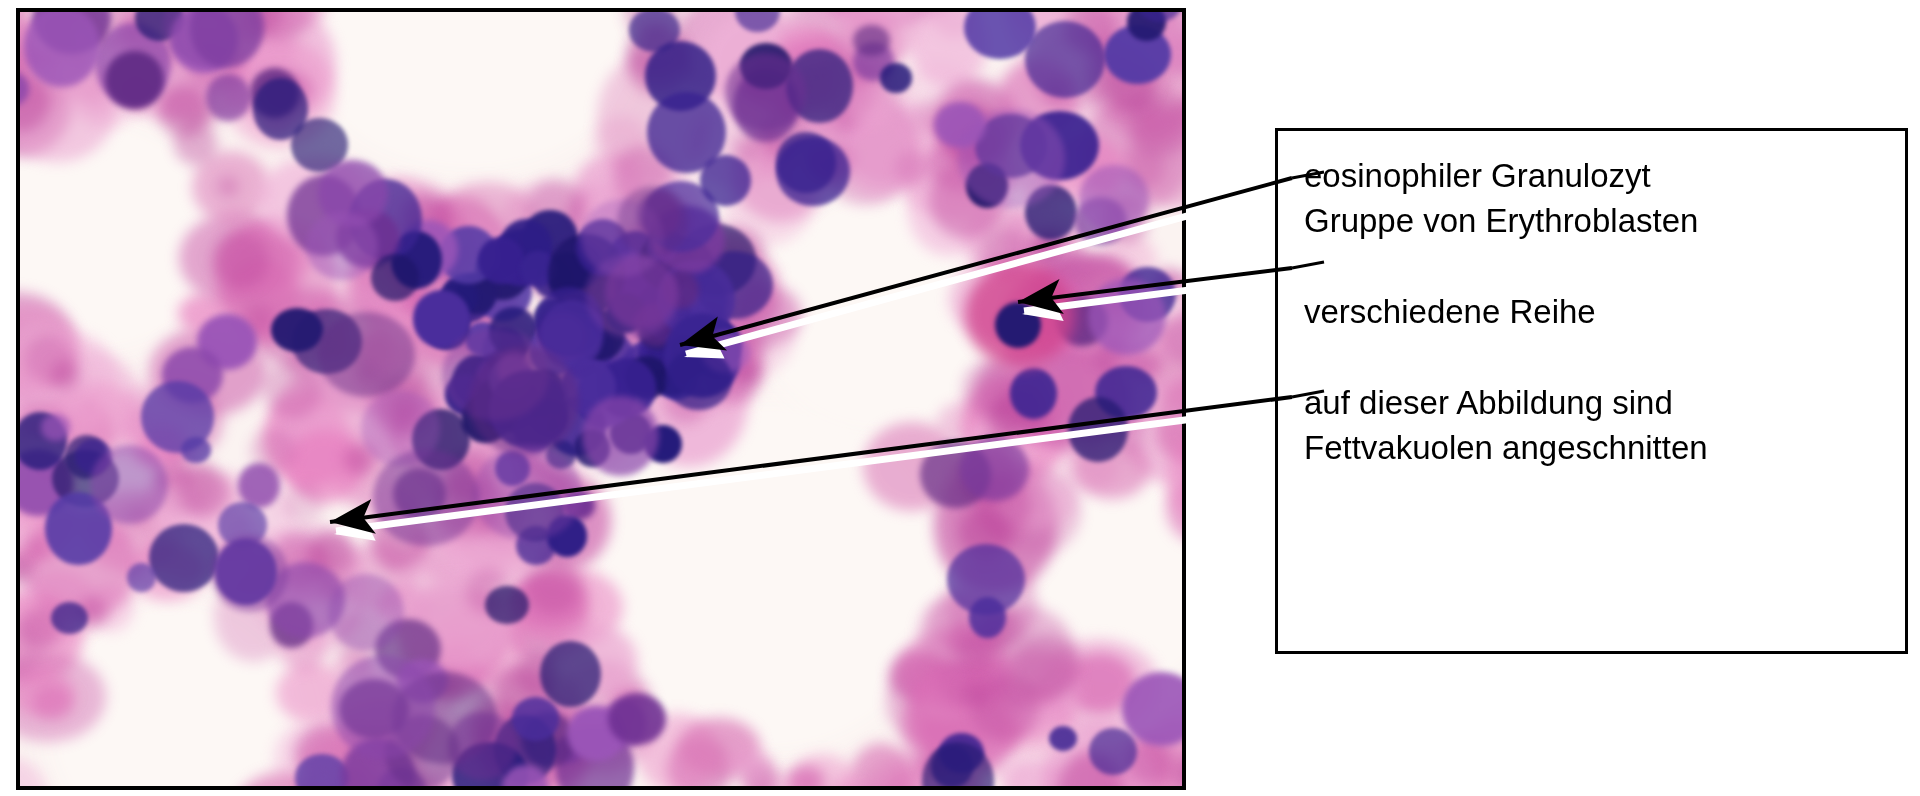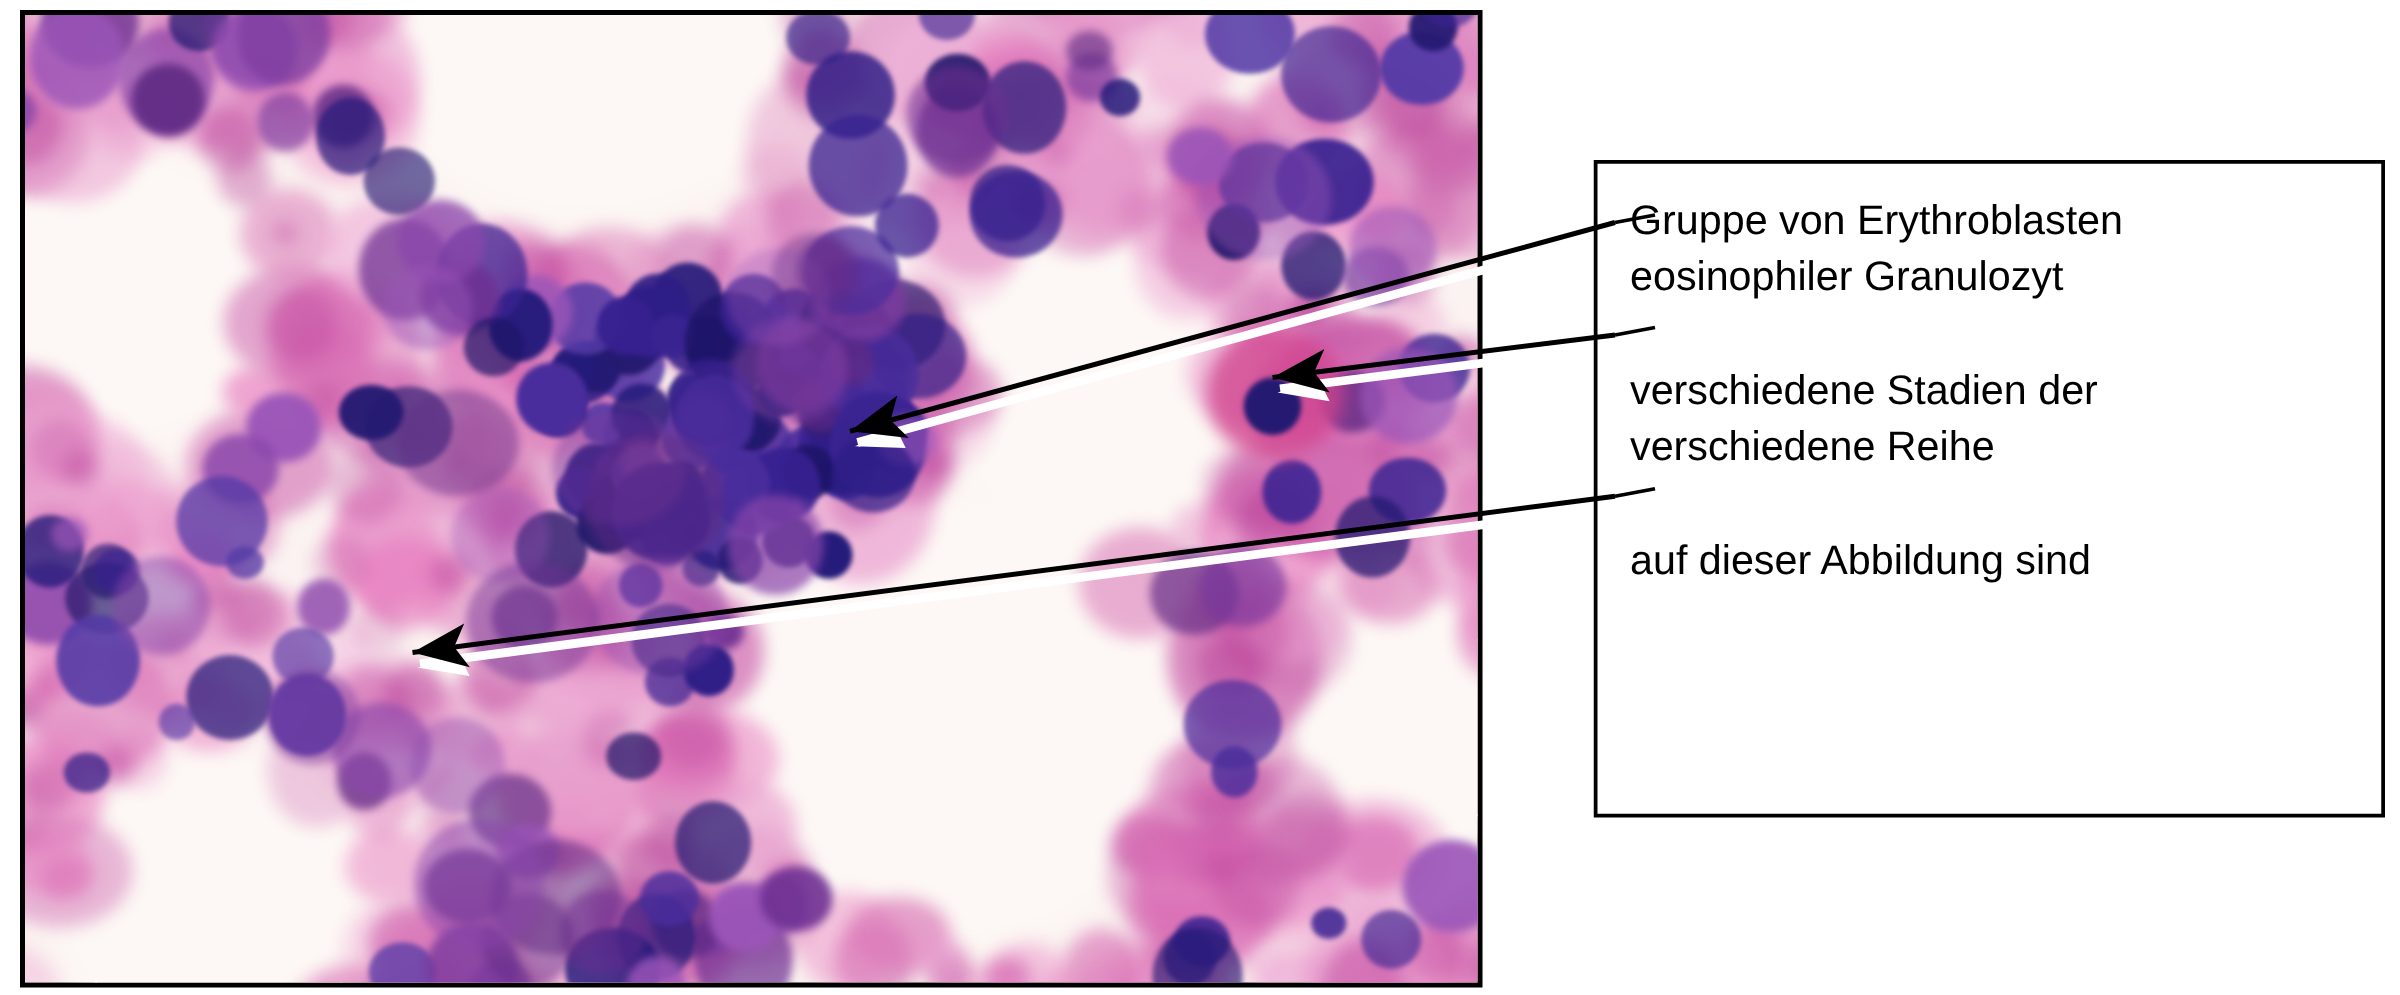"Gruppe von Erythroblasten" div.lline { order: before "eosinophiler Granulozyt" -> after "eosinophiler Granulozyt" }
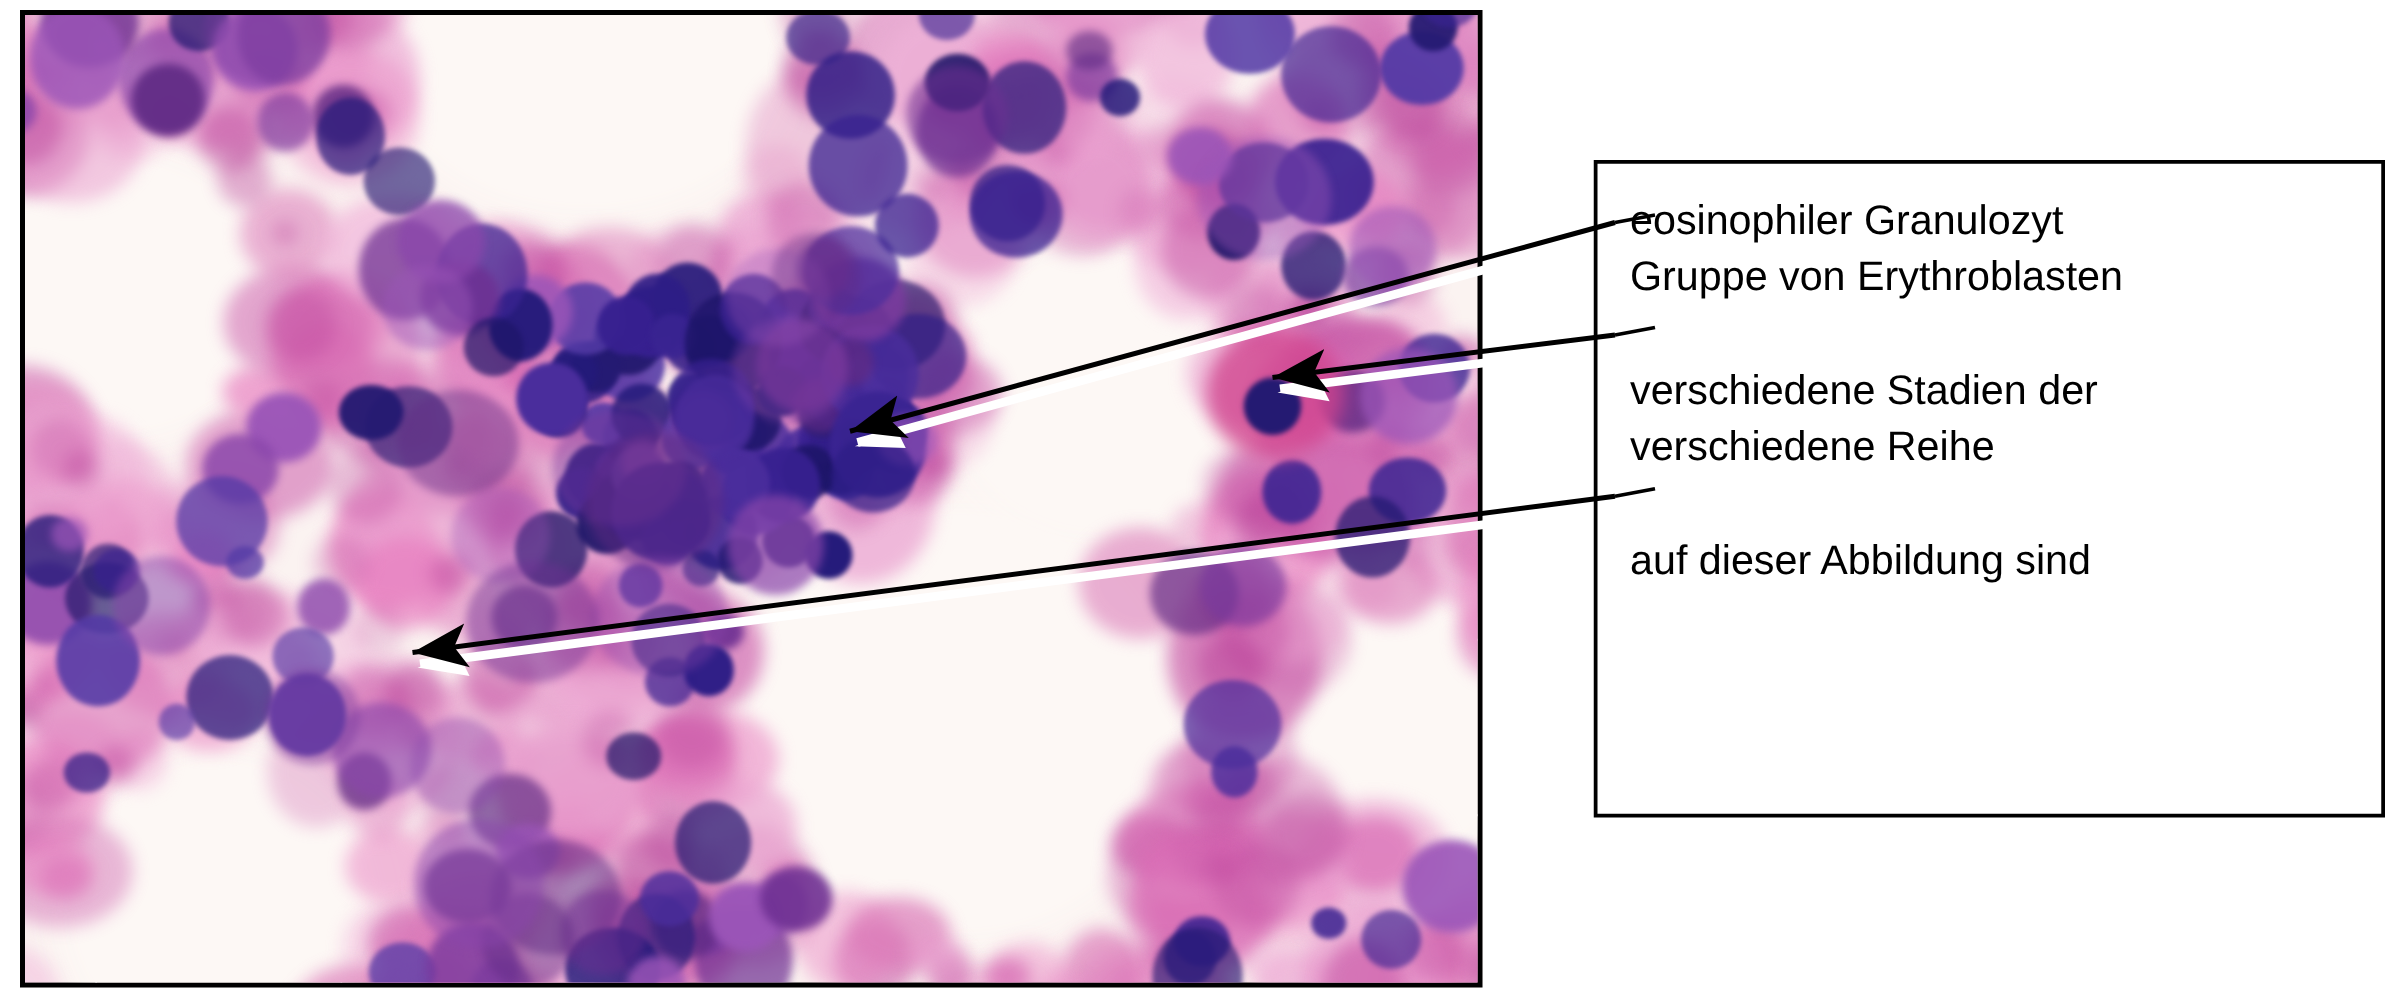"verschiedene Stadien der" div.lline { html: <div>verschiedene Stadien der</div> -> none }
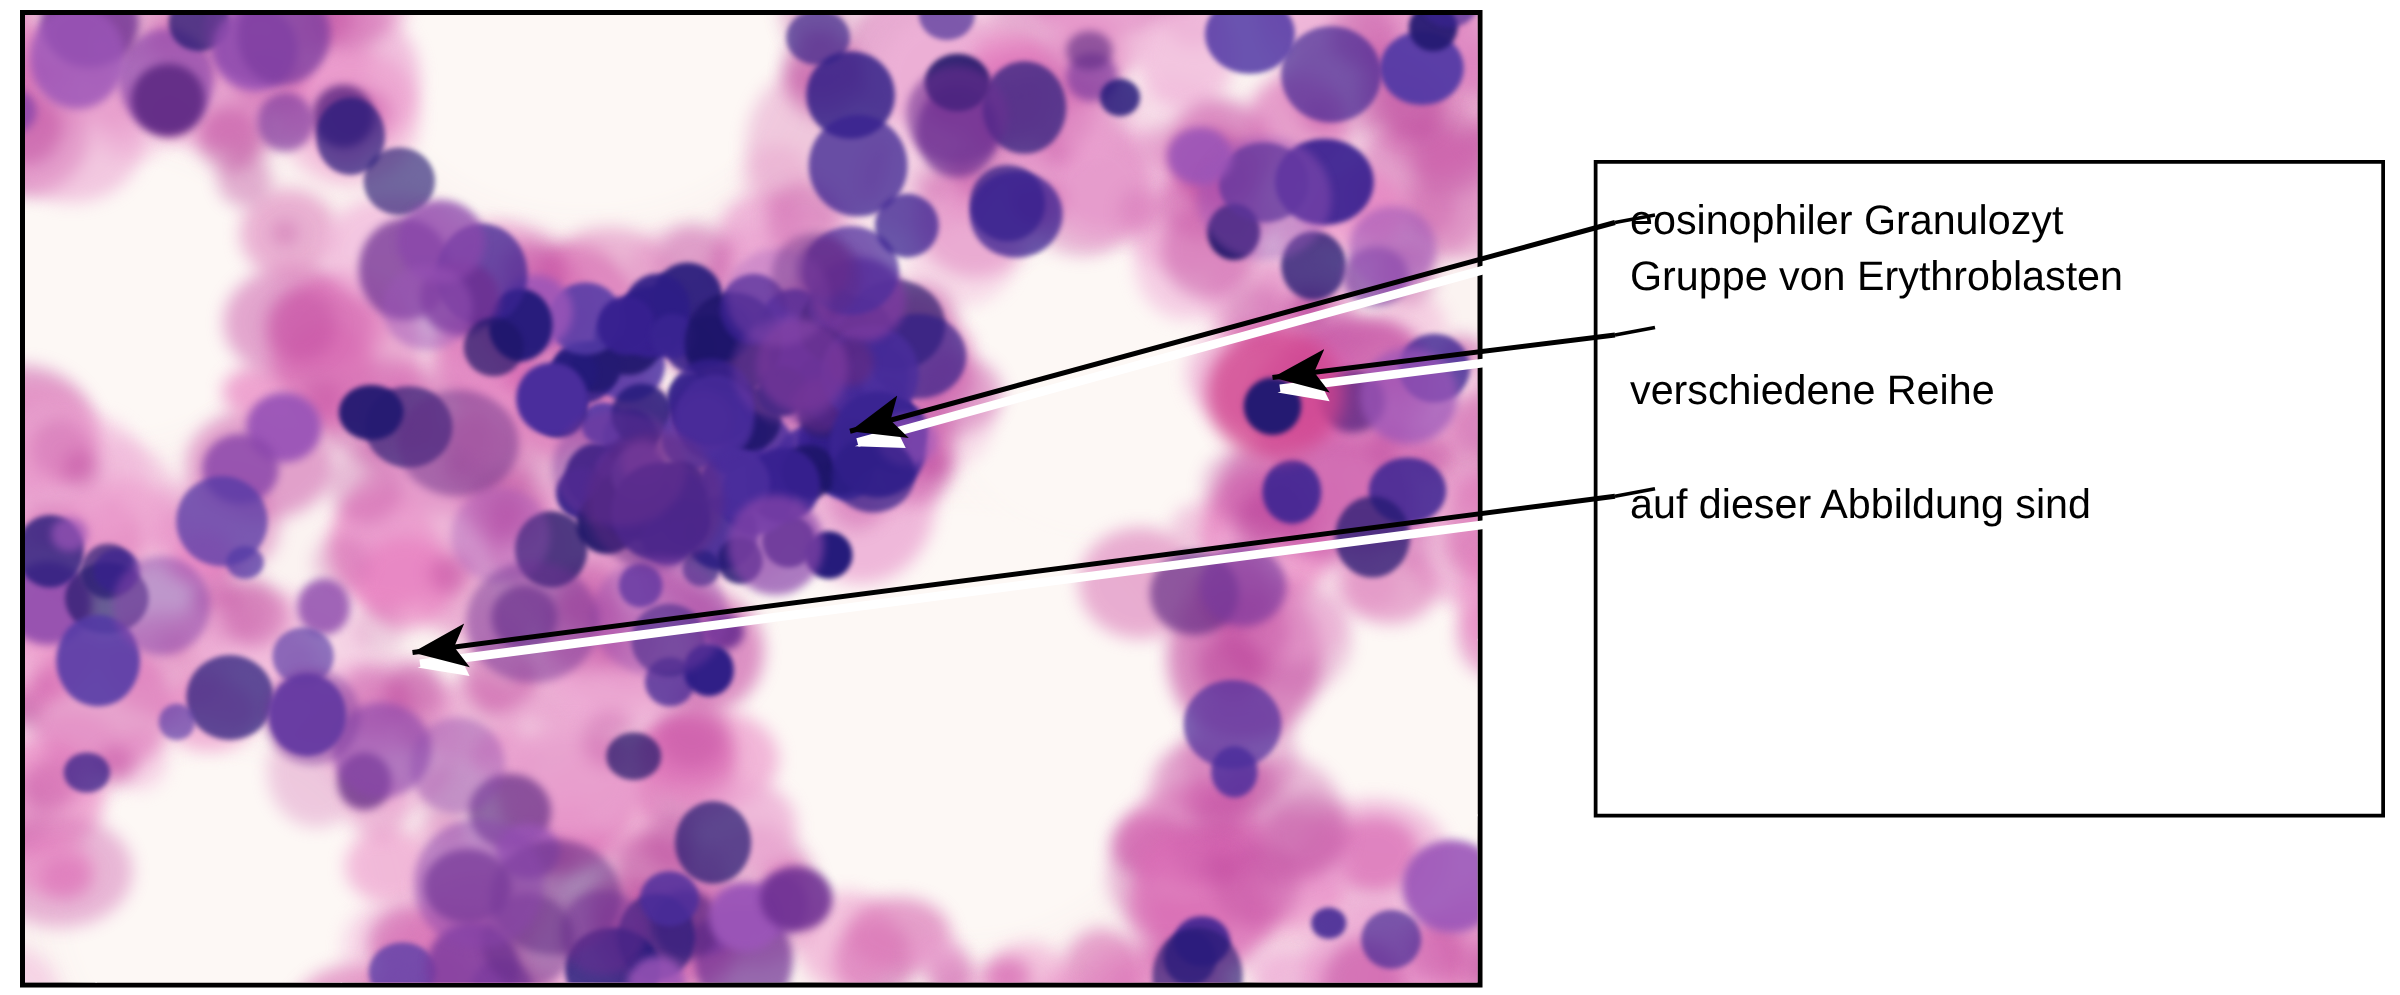"Fettvakuolen angeschnitten" div.lline { html: none -> <div>Fettvakuolen angeschnitten</div> }
